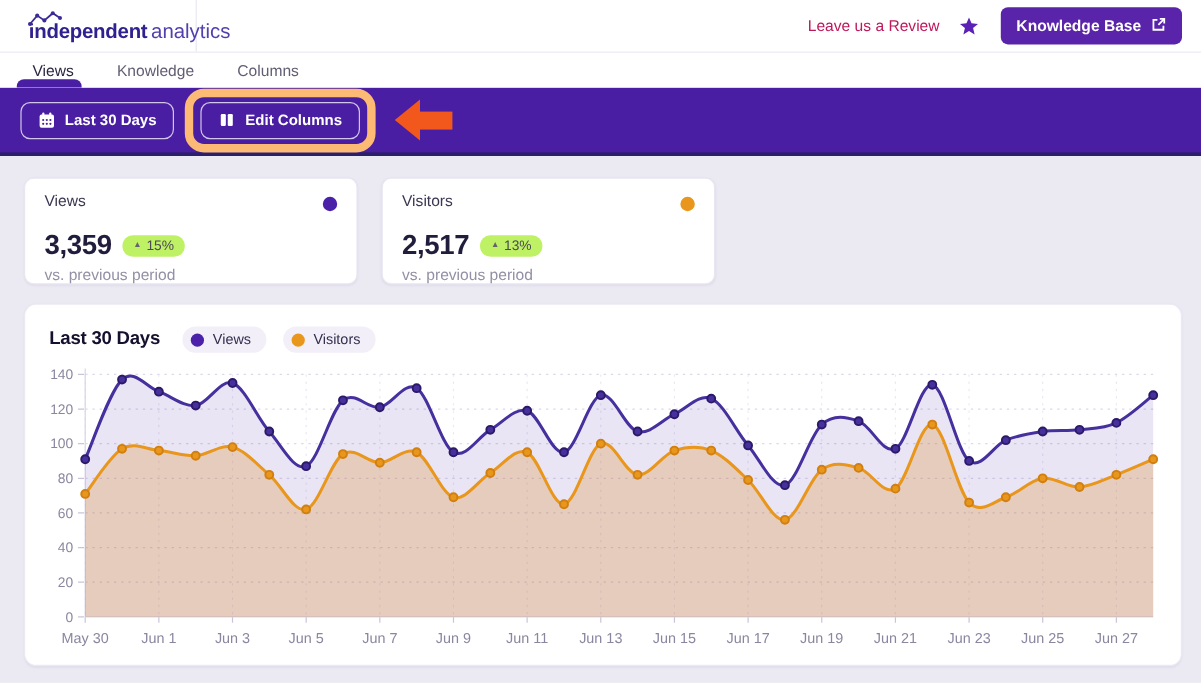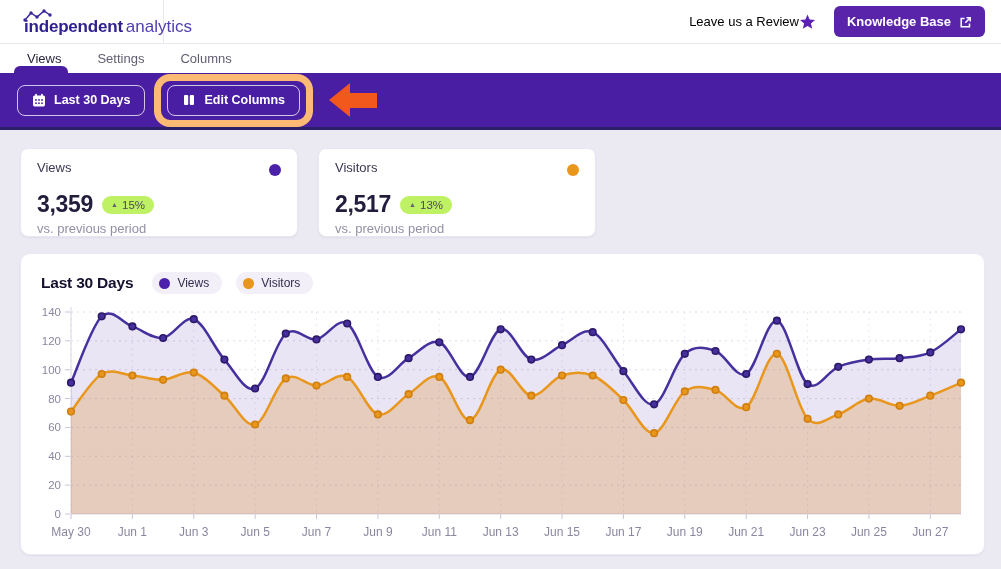"Leave us a Review" .review-link { color: #000000 -> #be185d; gap: 0 -> 16px }
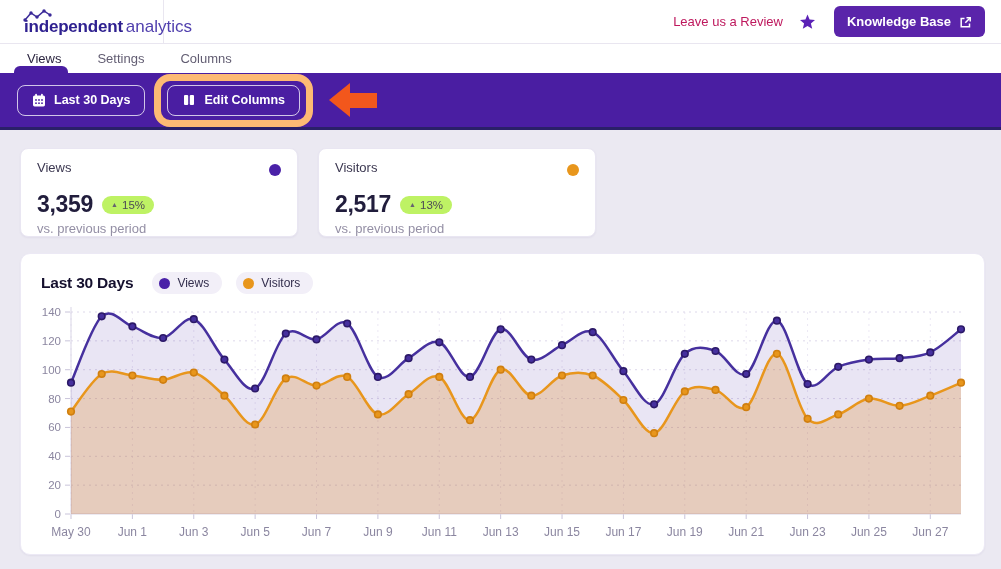"Knowledge Base" .kb-button { align-items: flex-end -> flex-start }
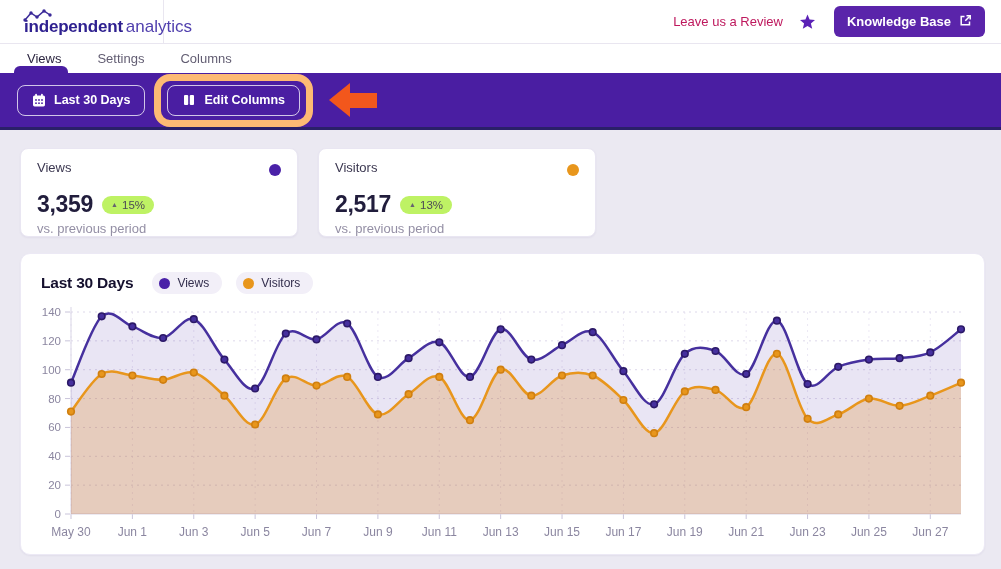"Settings" span.tab { text: Settings -> Knowledge }
